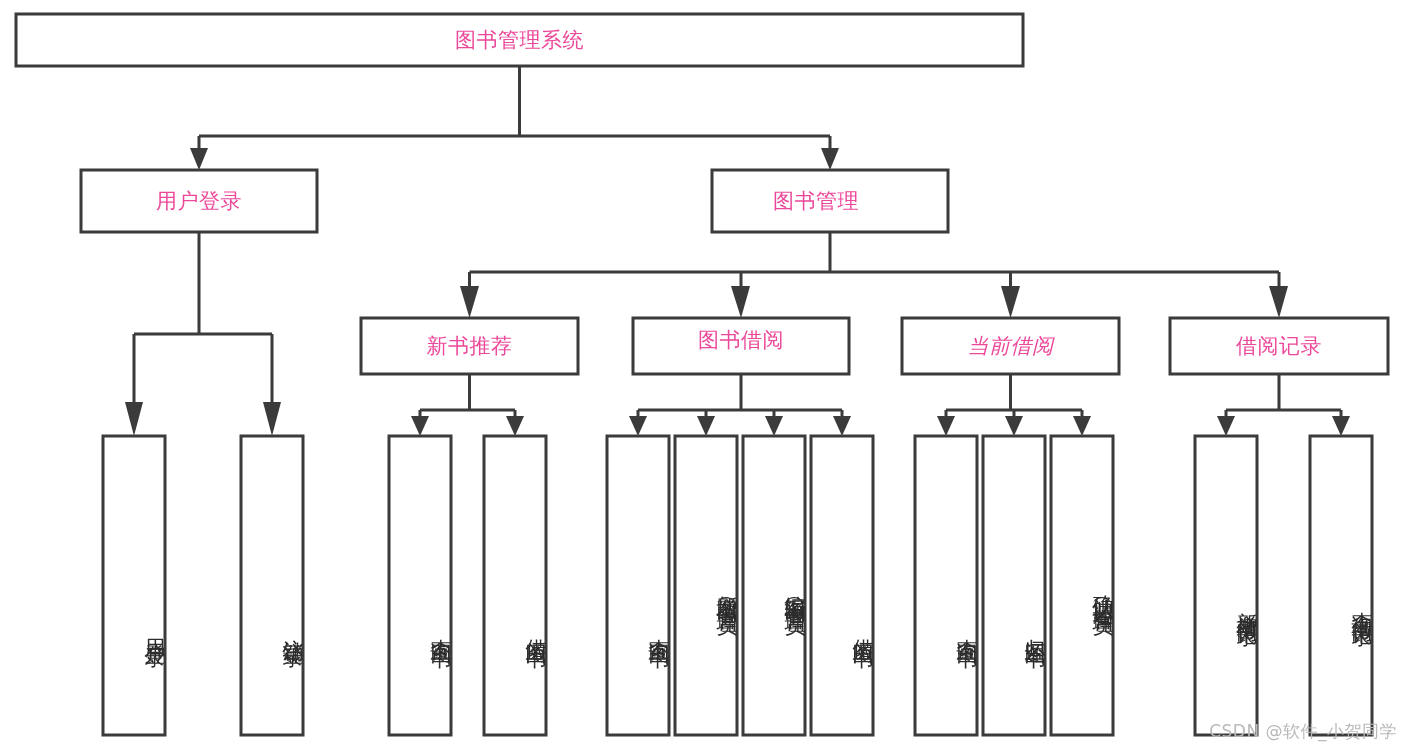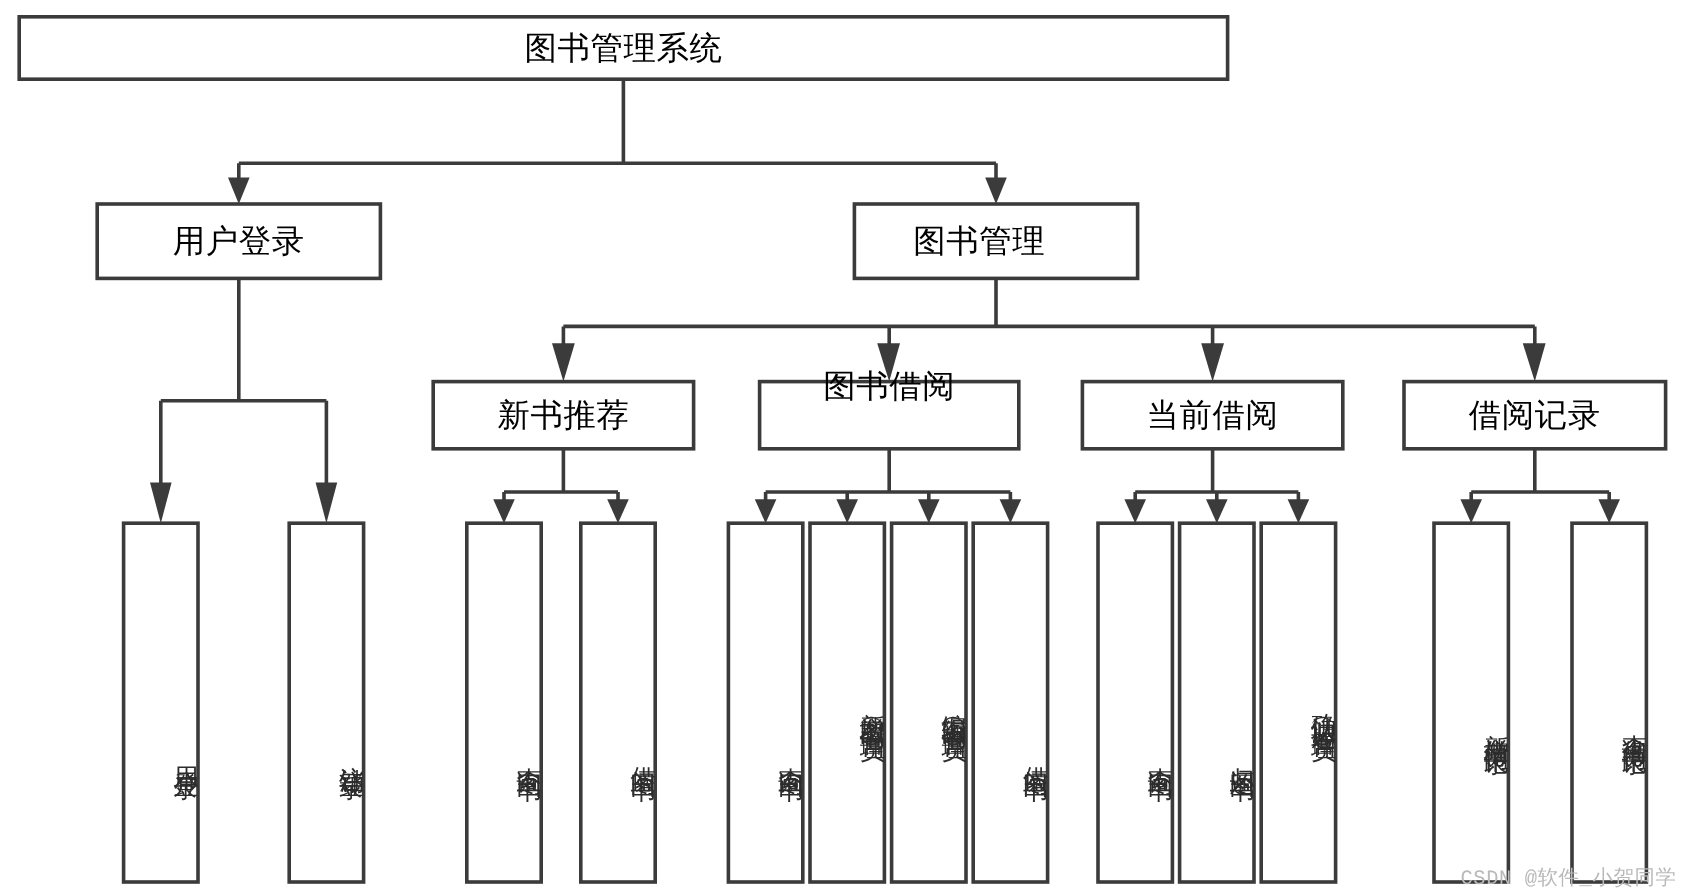"图书管理系统" .node-label-h { color: #000000 -> #ec4899; font-size: 27px -> 21px }
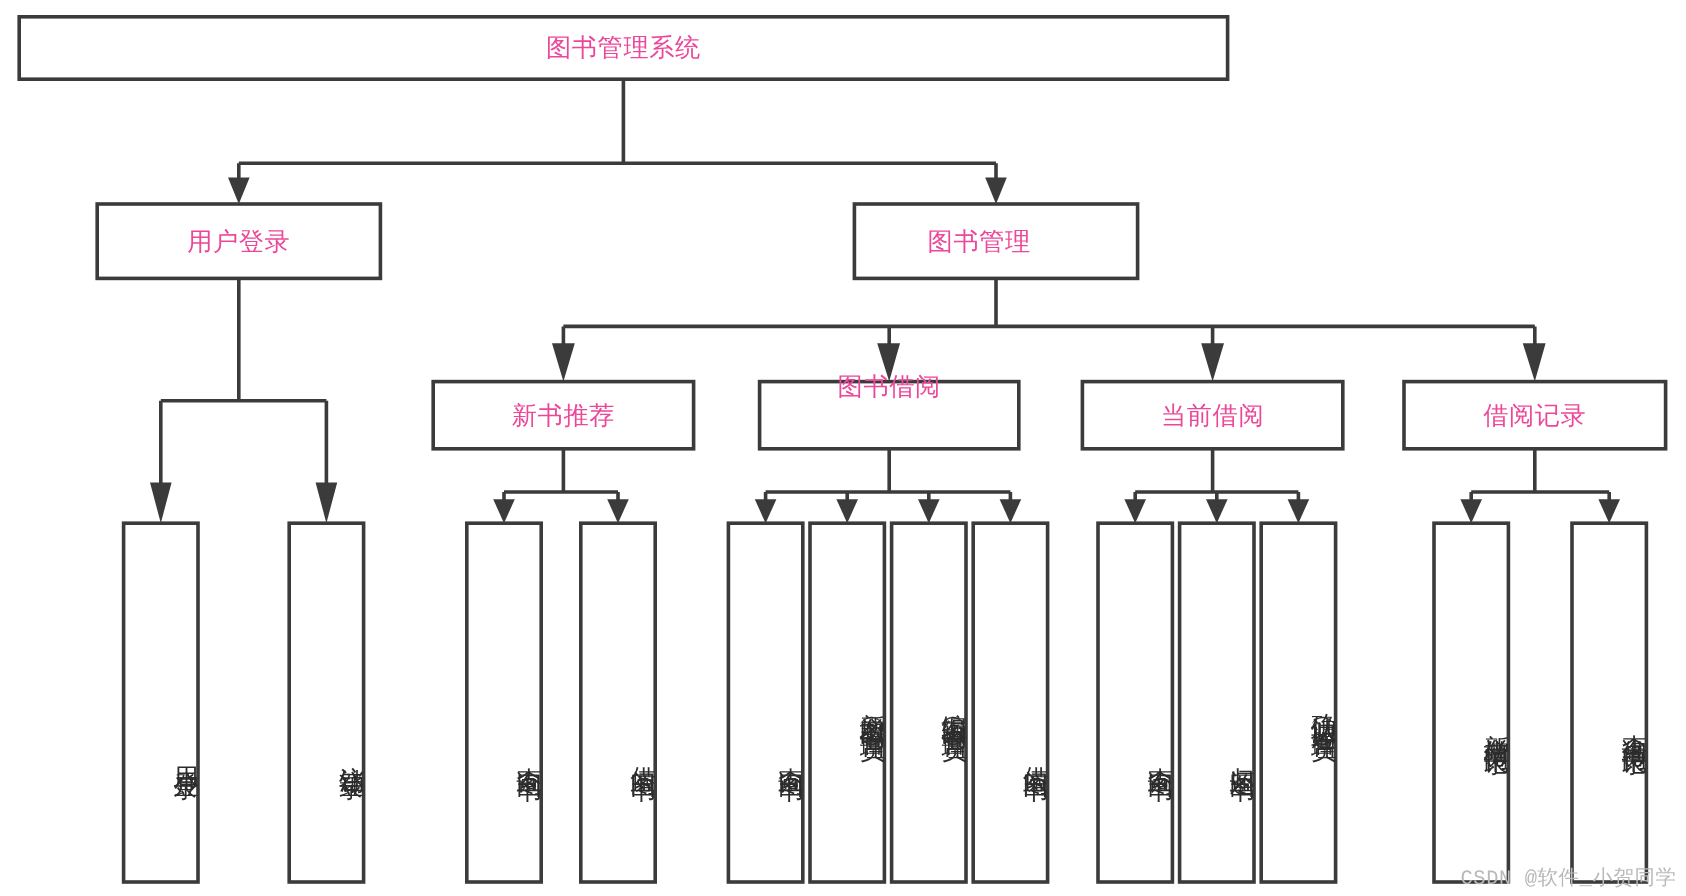"图书借阅" div.node-label-h { top: 300px -> 318px }
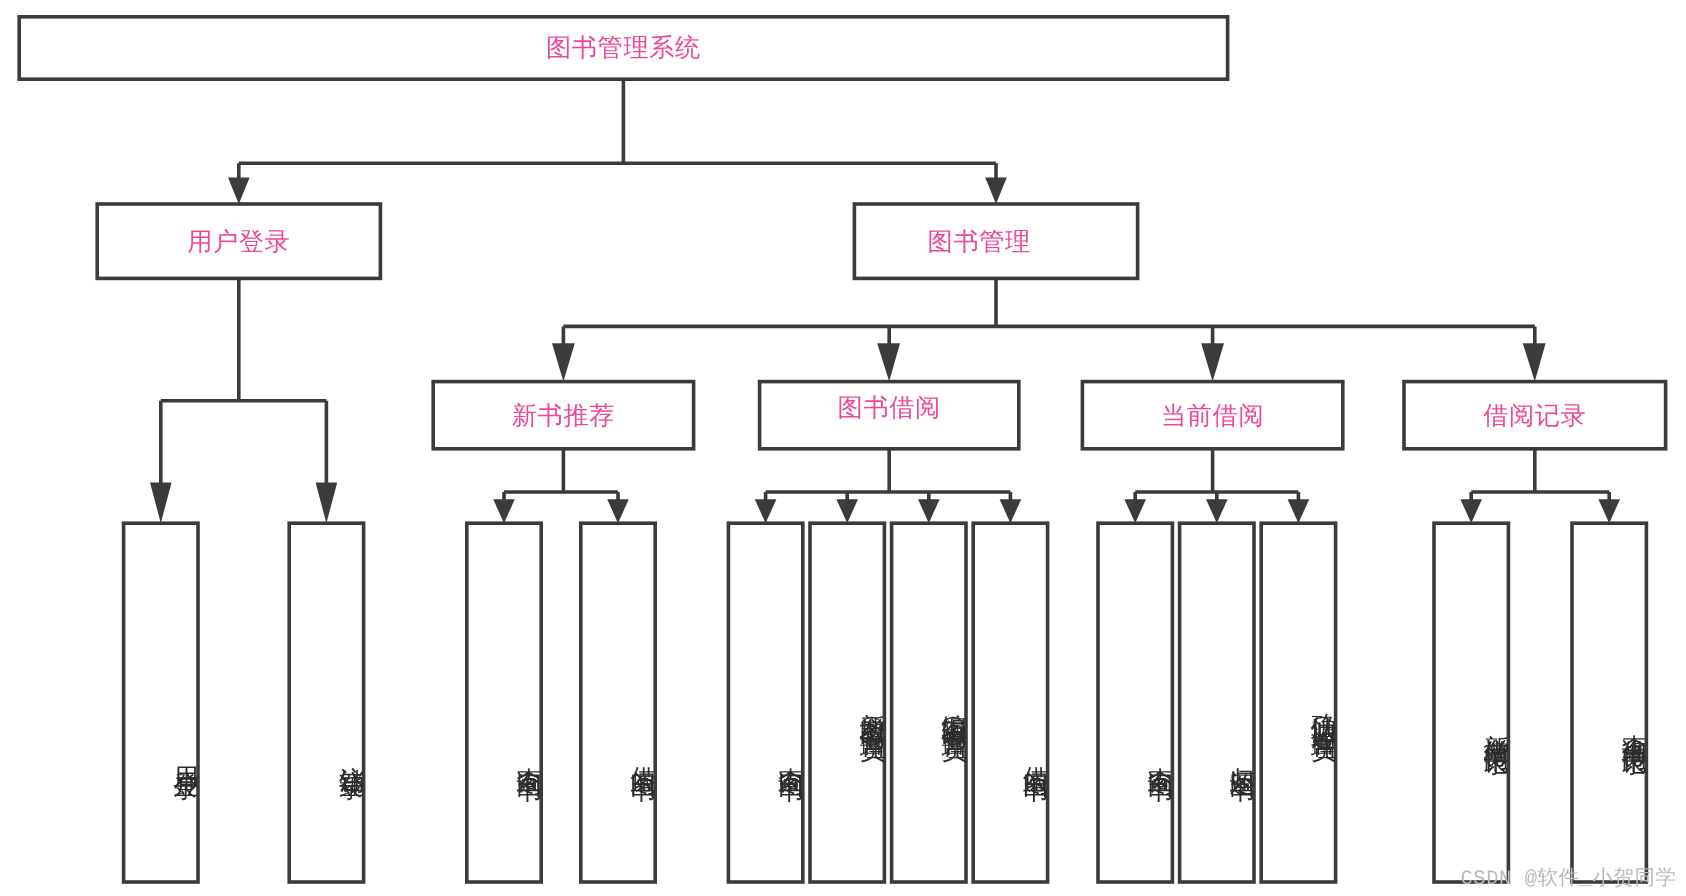"当前借阅" div.node-label-h { font-style: none -> italic }
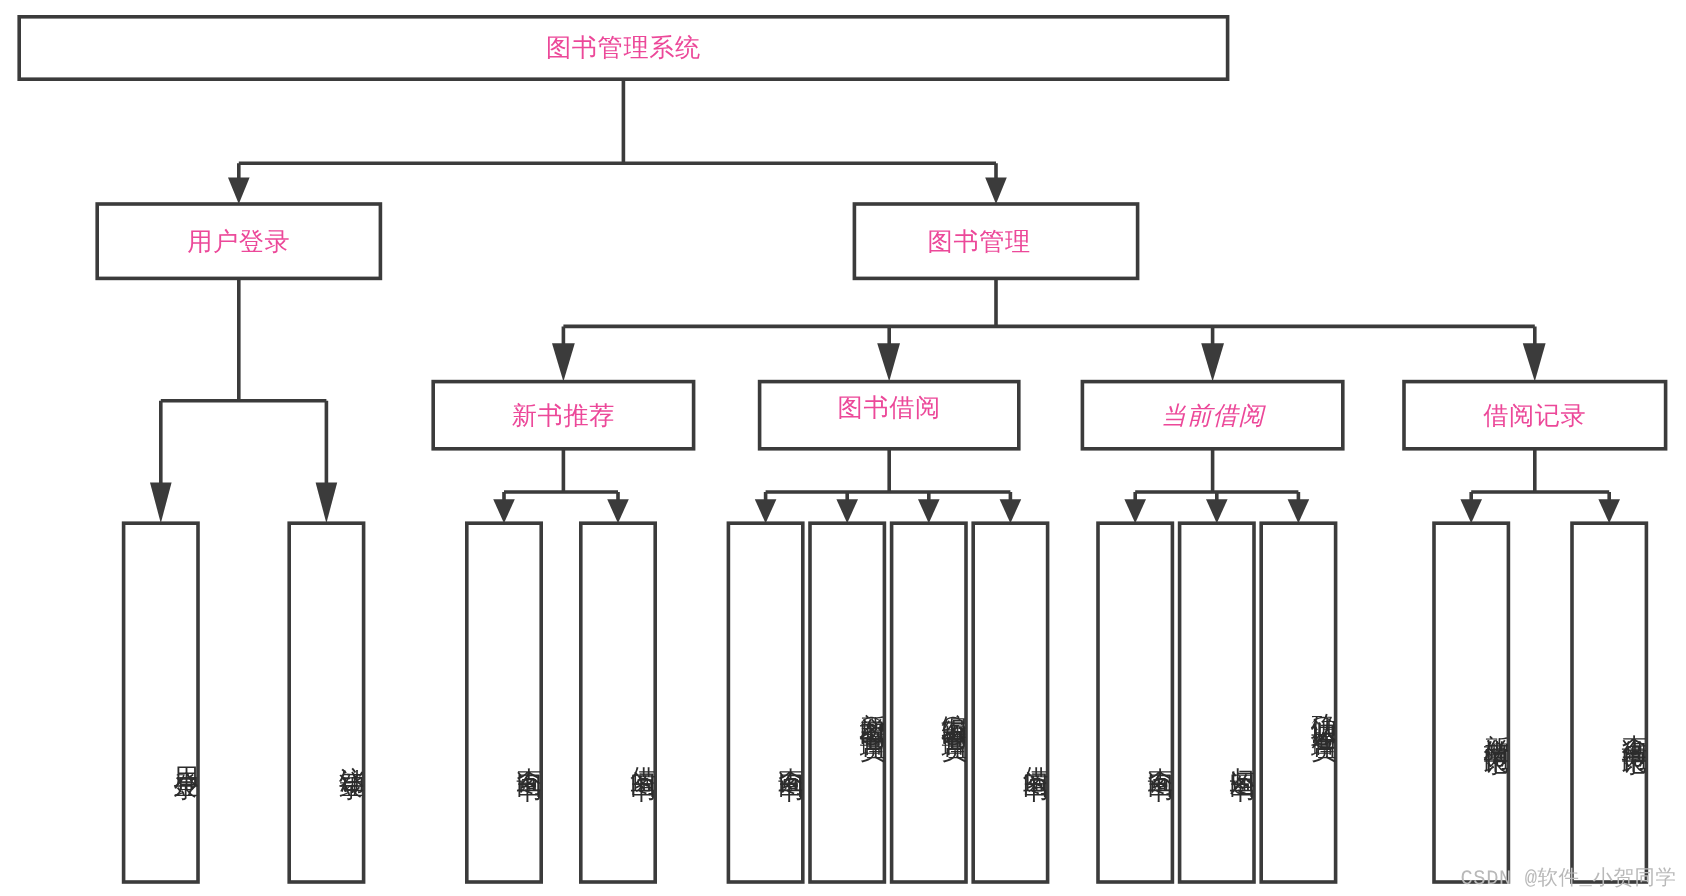"CSDN @软件_小贺同学" .watermark { font-family: Liberation Mono, monospace -> none }
